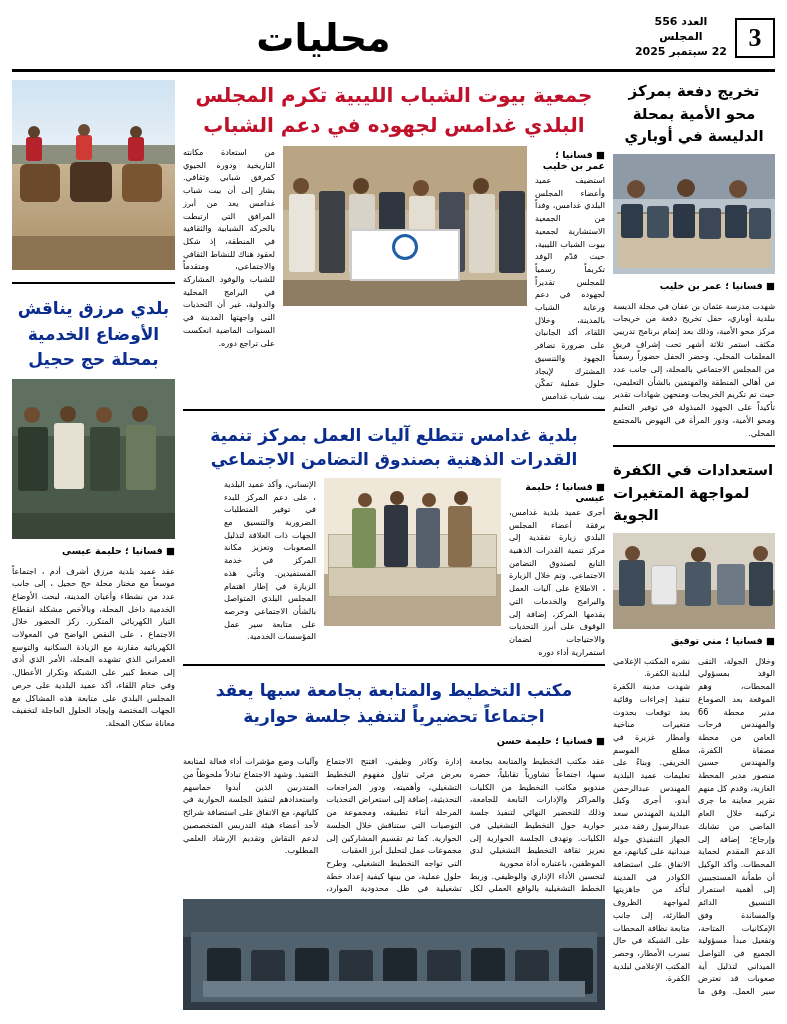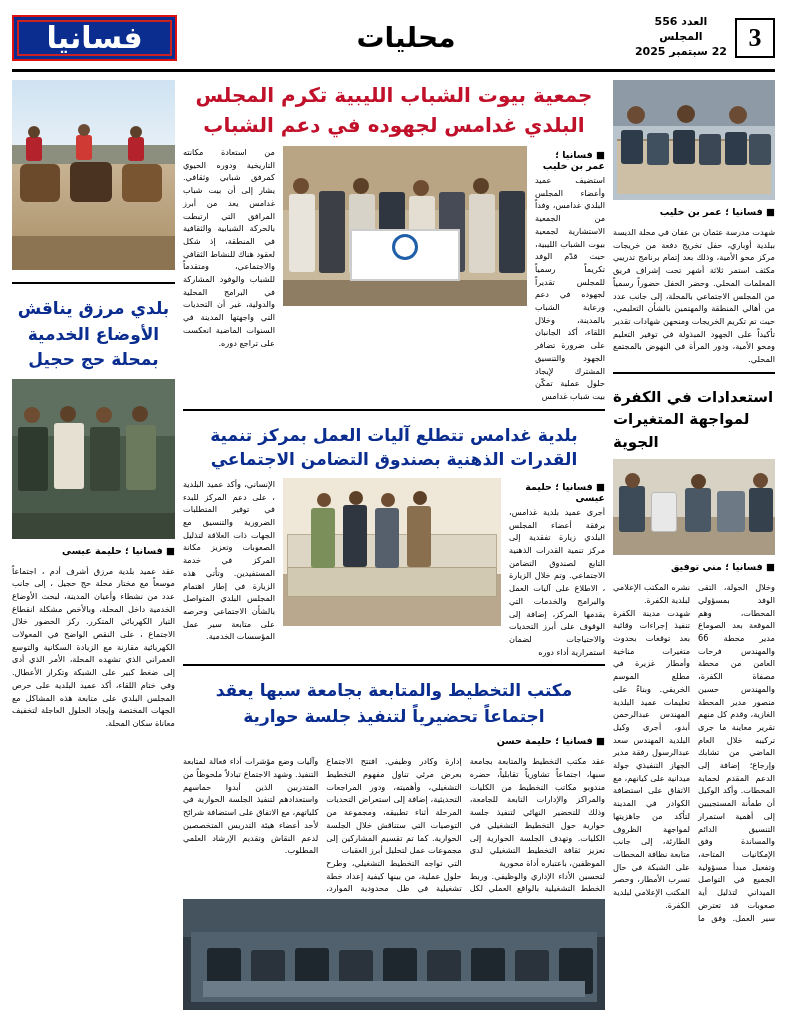"فسانيا" div.mast-right { html: <div> <div> <span>فسانيا</span> <span></span> </div> </div> -> none }
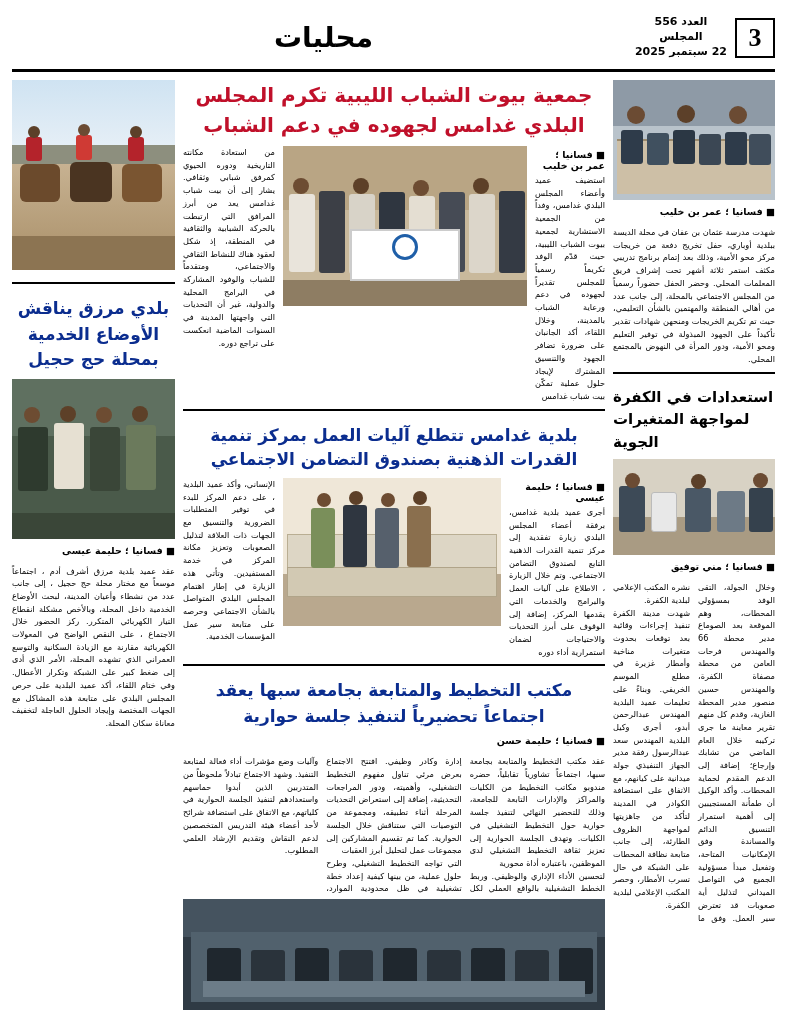"محليات" .section-title { font-size: 28px -> 38px }
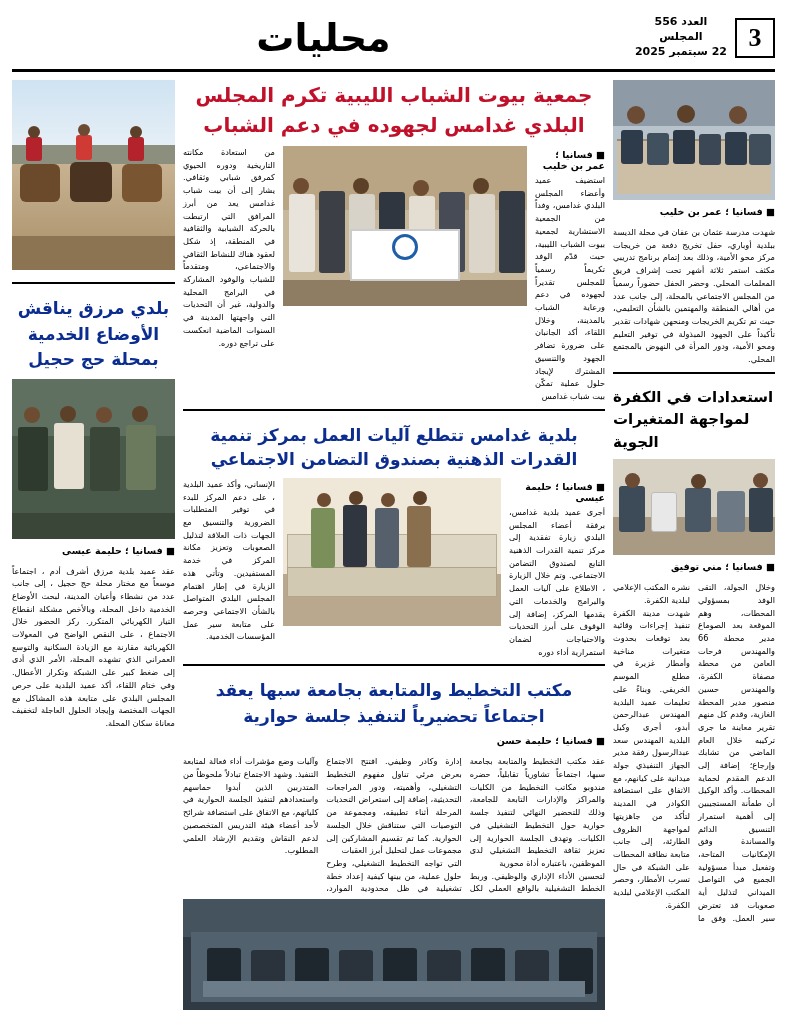"تخريج دفعة بمركز محو الأمية" div.hdline { html: none -> <div>تخريج دفعة بمركز محو الأمية بمحلة الدليسة في أوباري</div> }
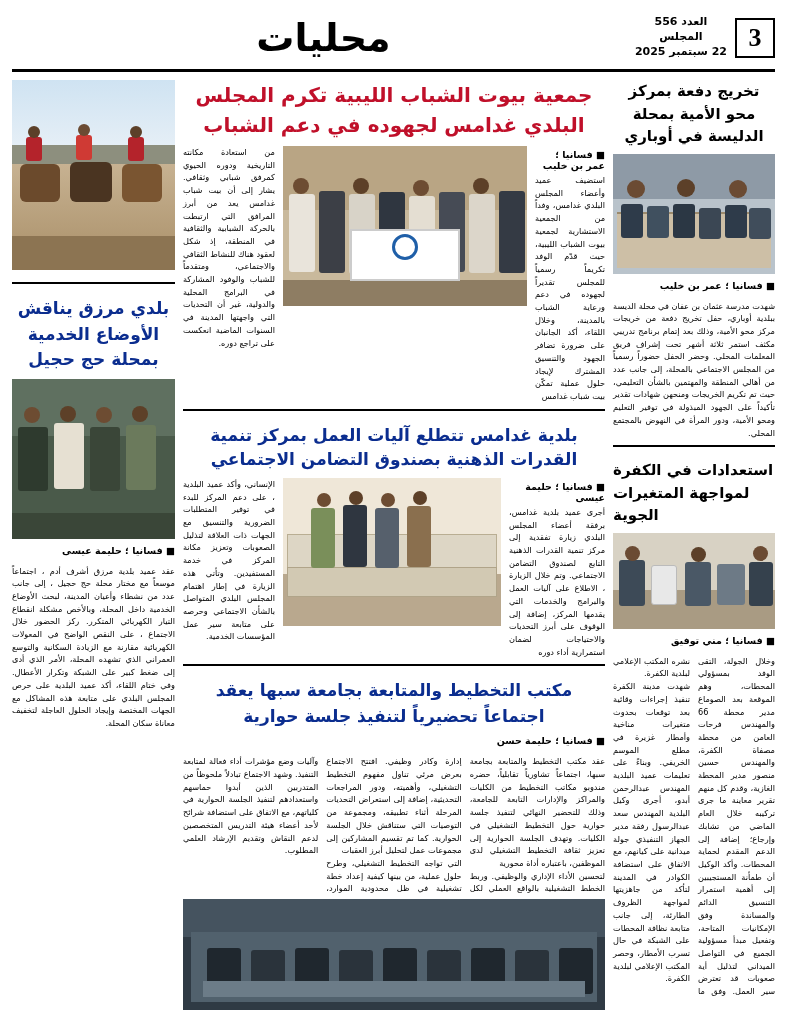"الإنساني، وأكد عميد البلدية ،" div { margin-left: none -> 41px }
